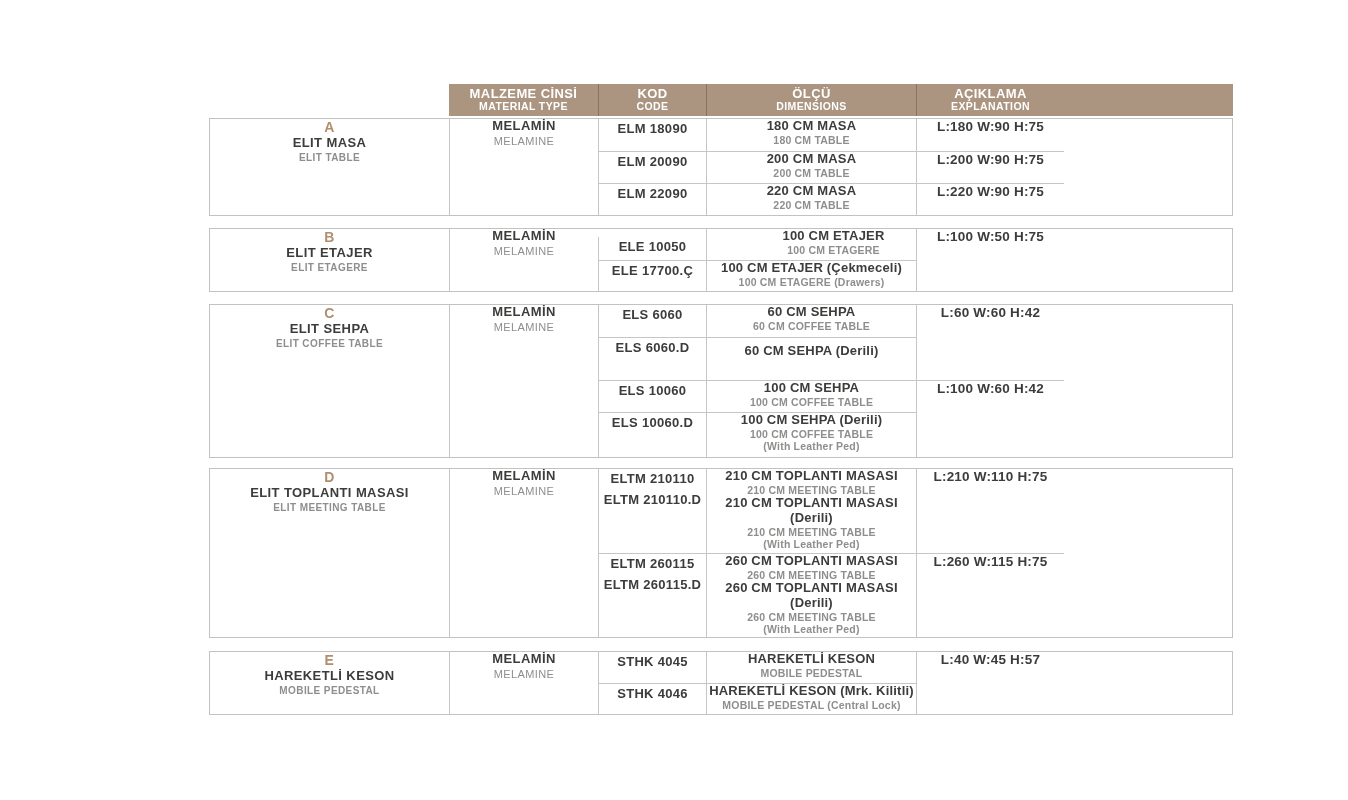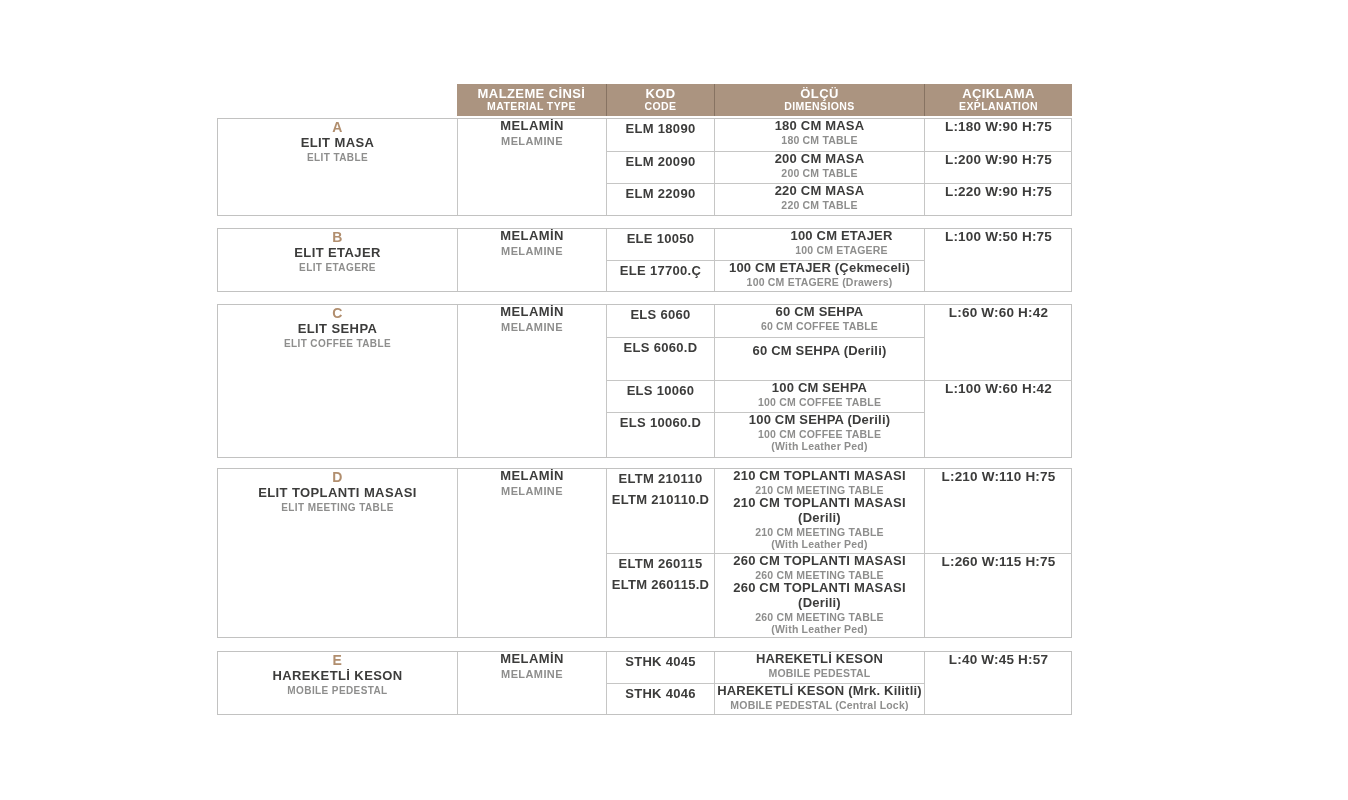"MALZEME CİNSİ" .tablewrap { left: 217px -> 209px; width: 855px -> 1024px }
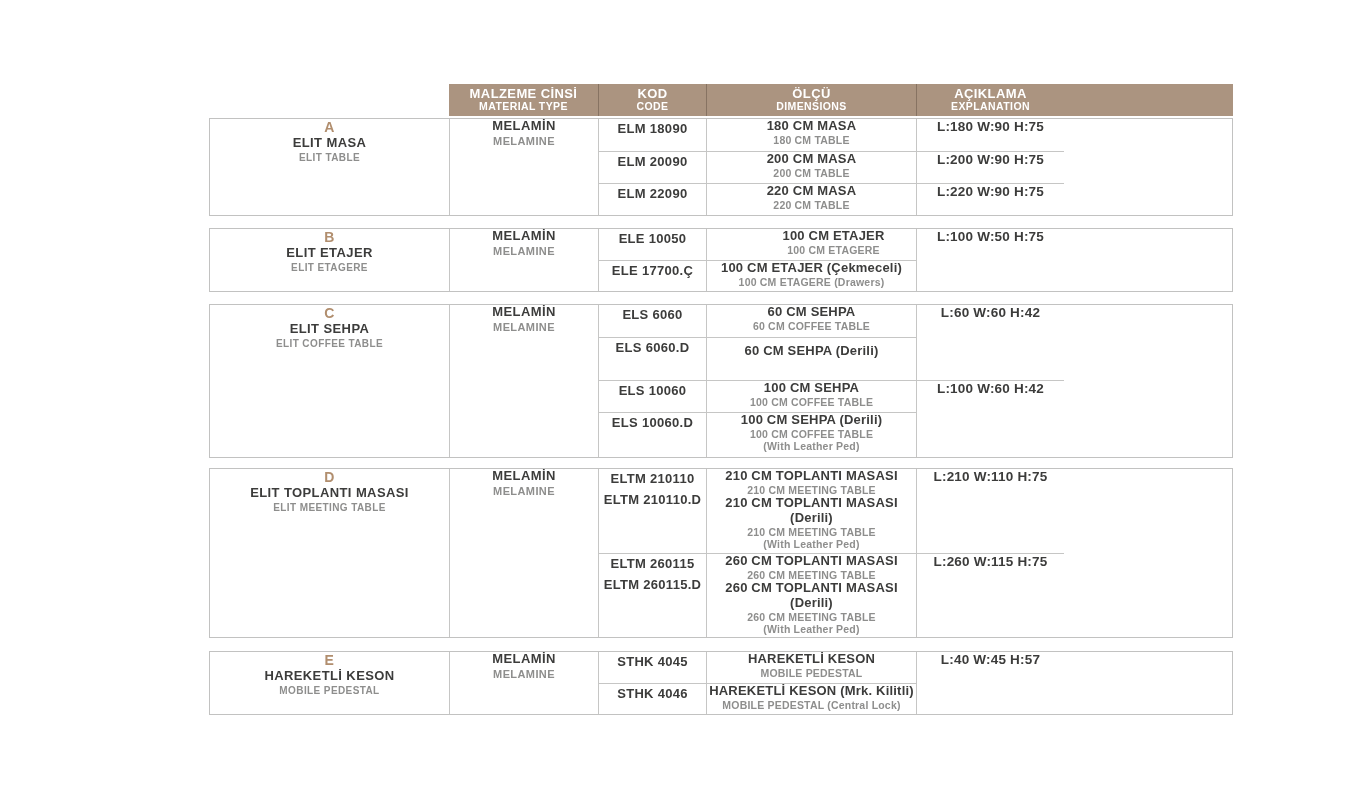"MELAMINE" .mat-sub { font-weight: bold -> normal }
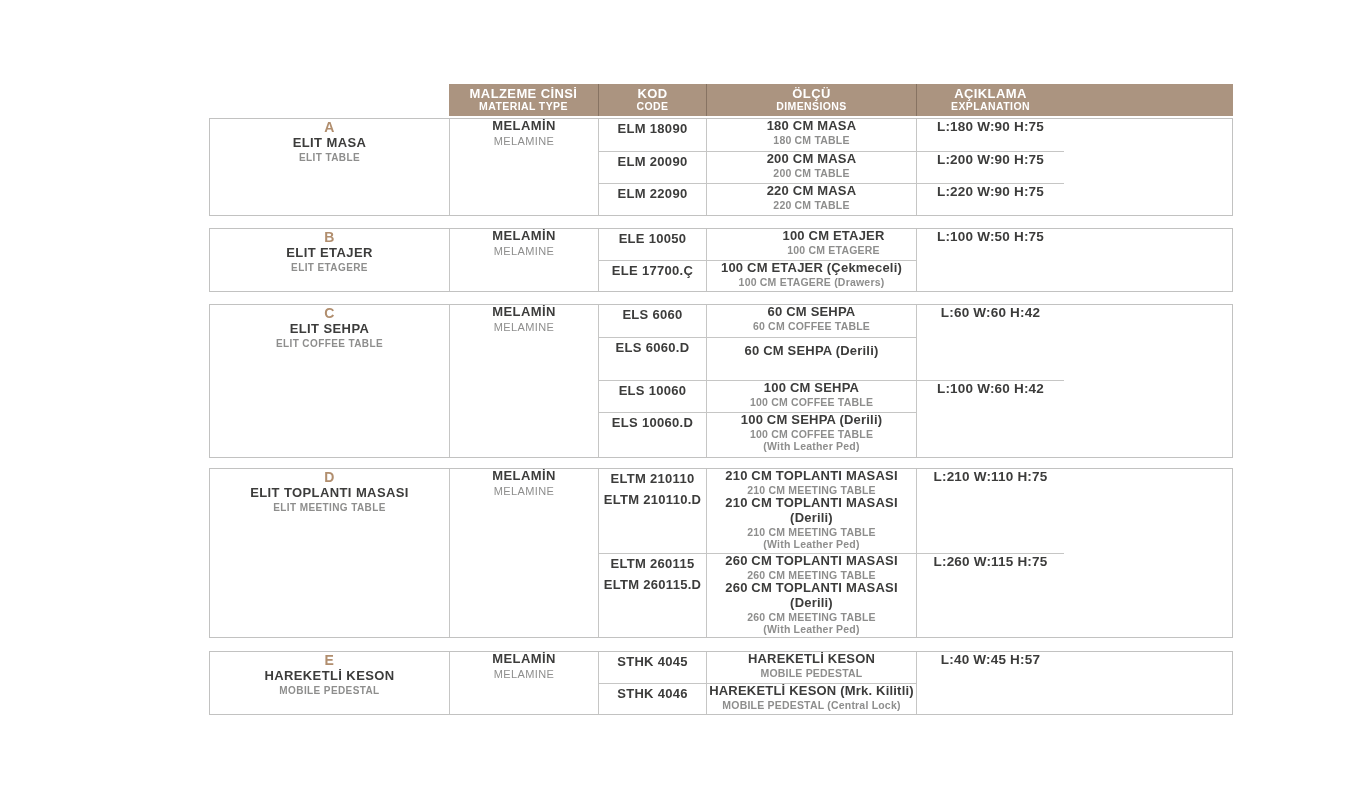"ELE 10050" div.cell { margin-top: none -> 8px }
